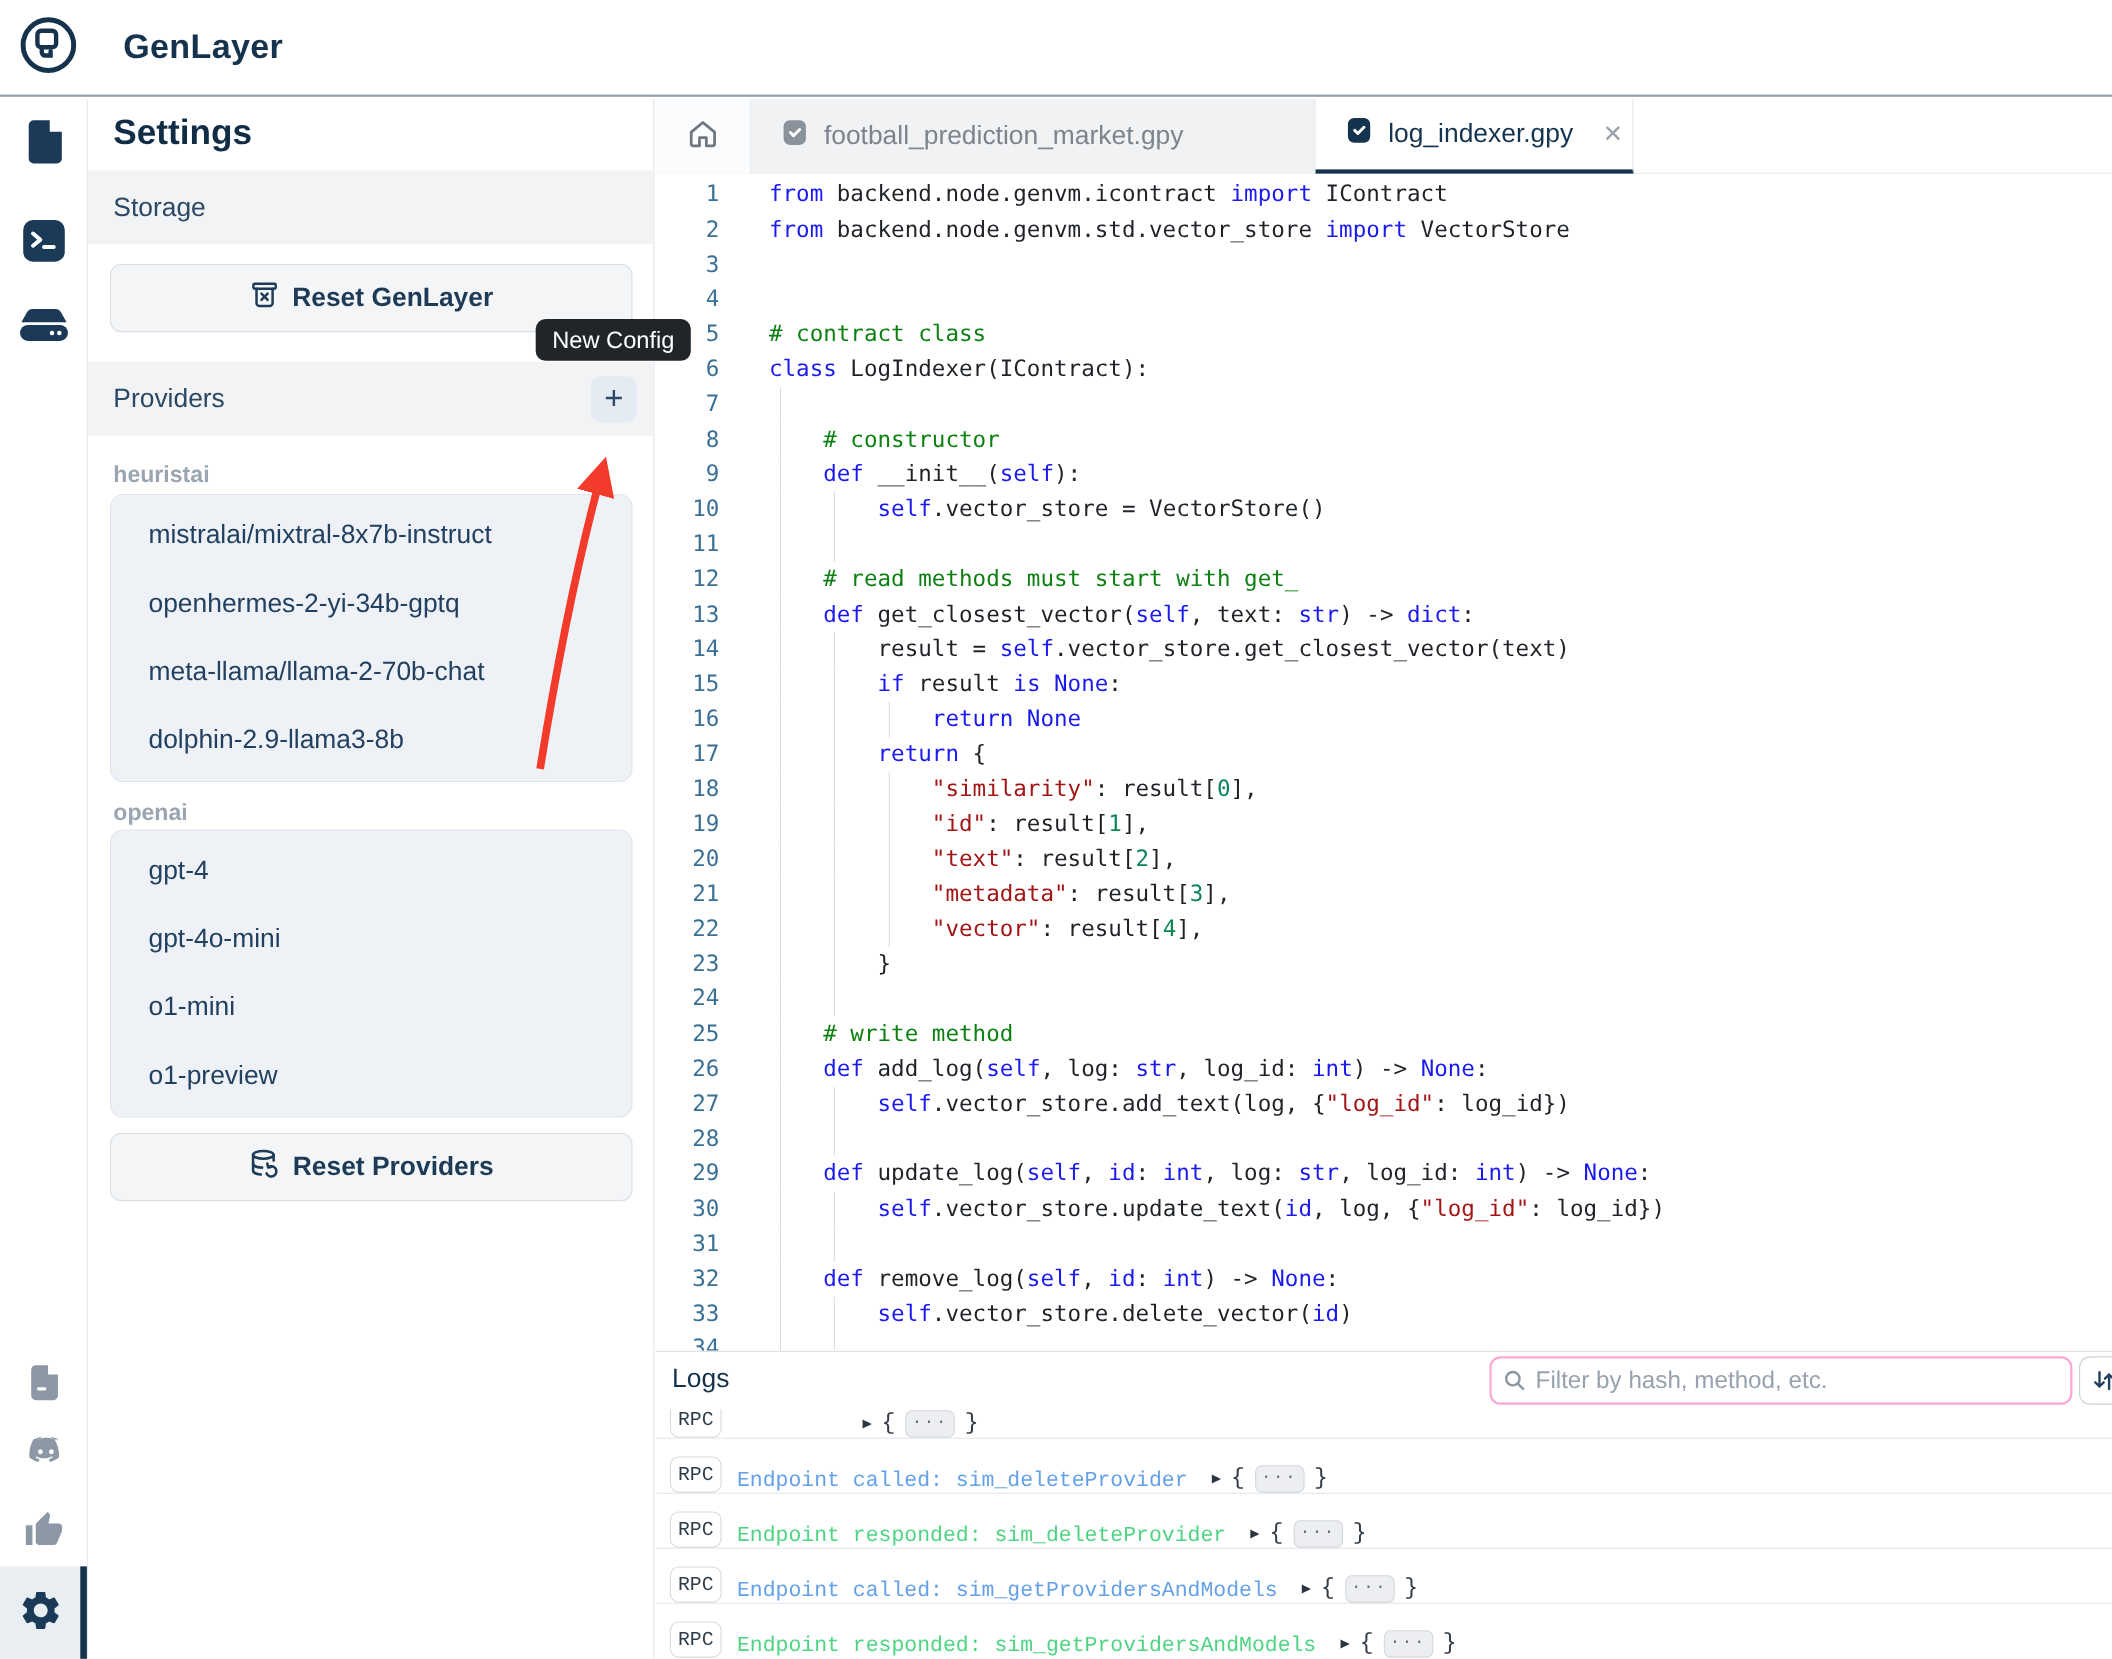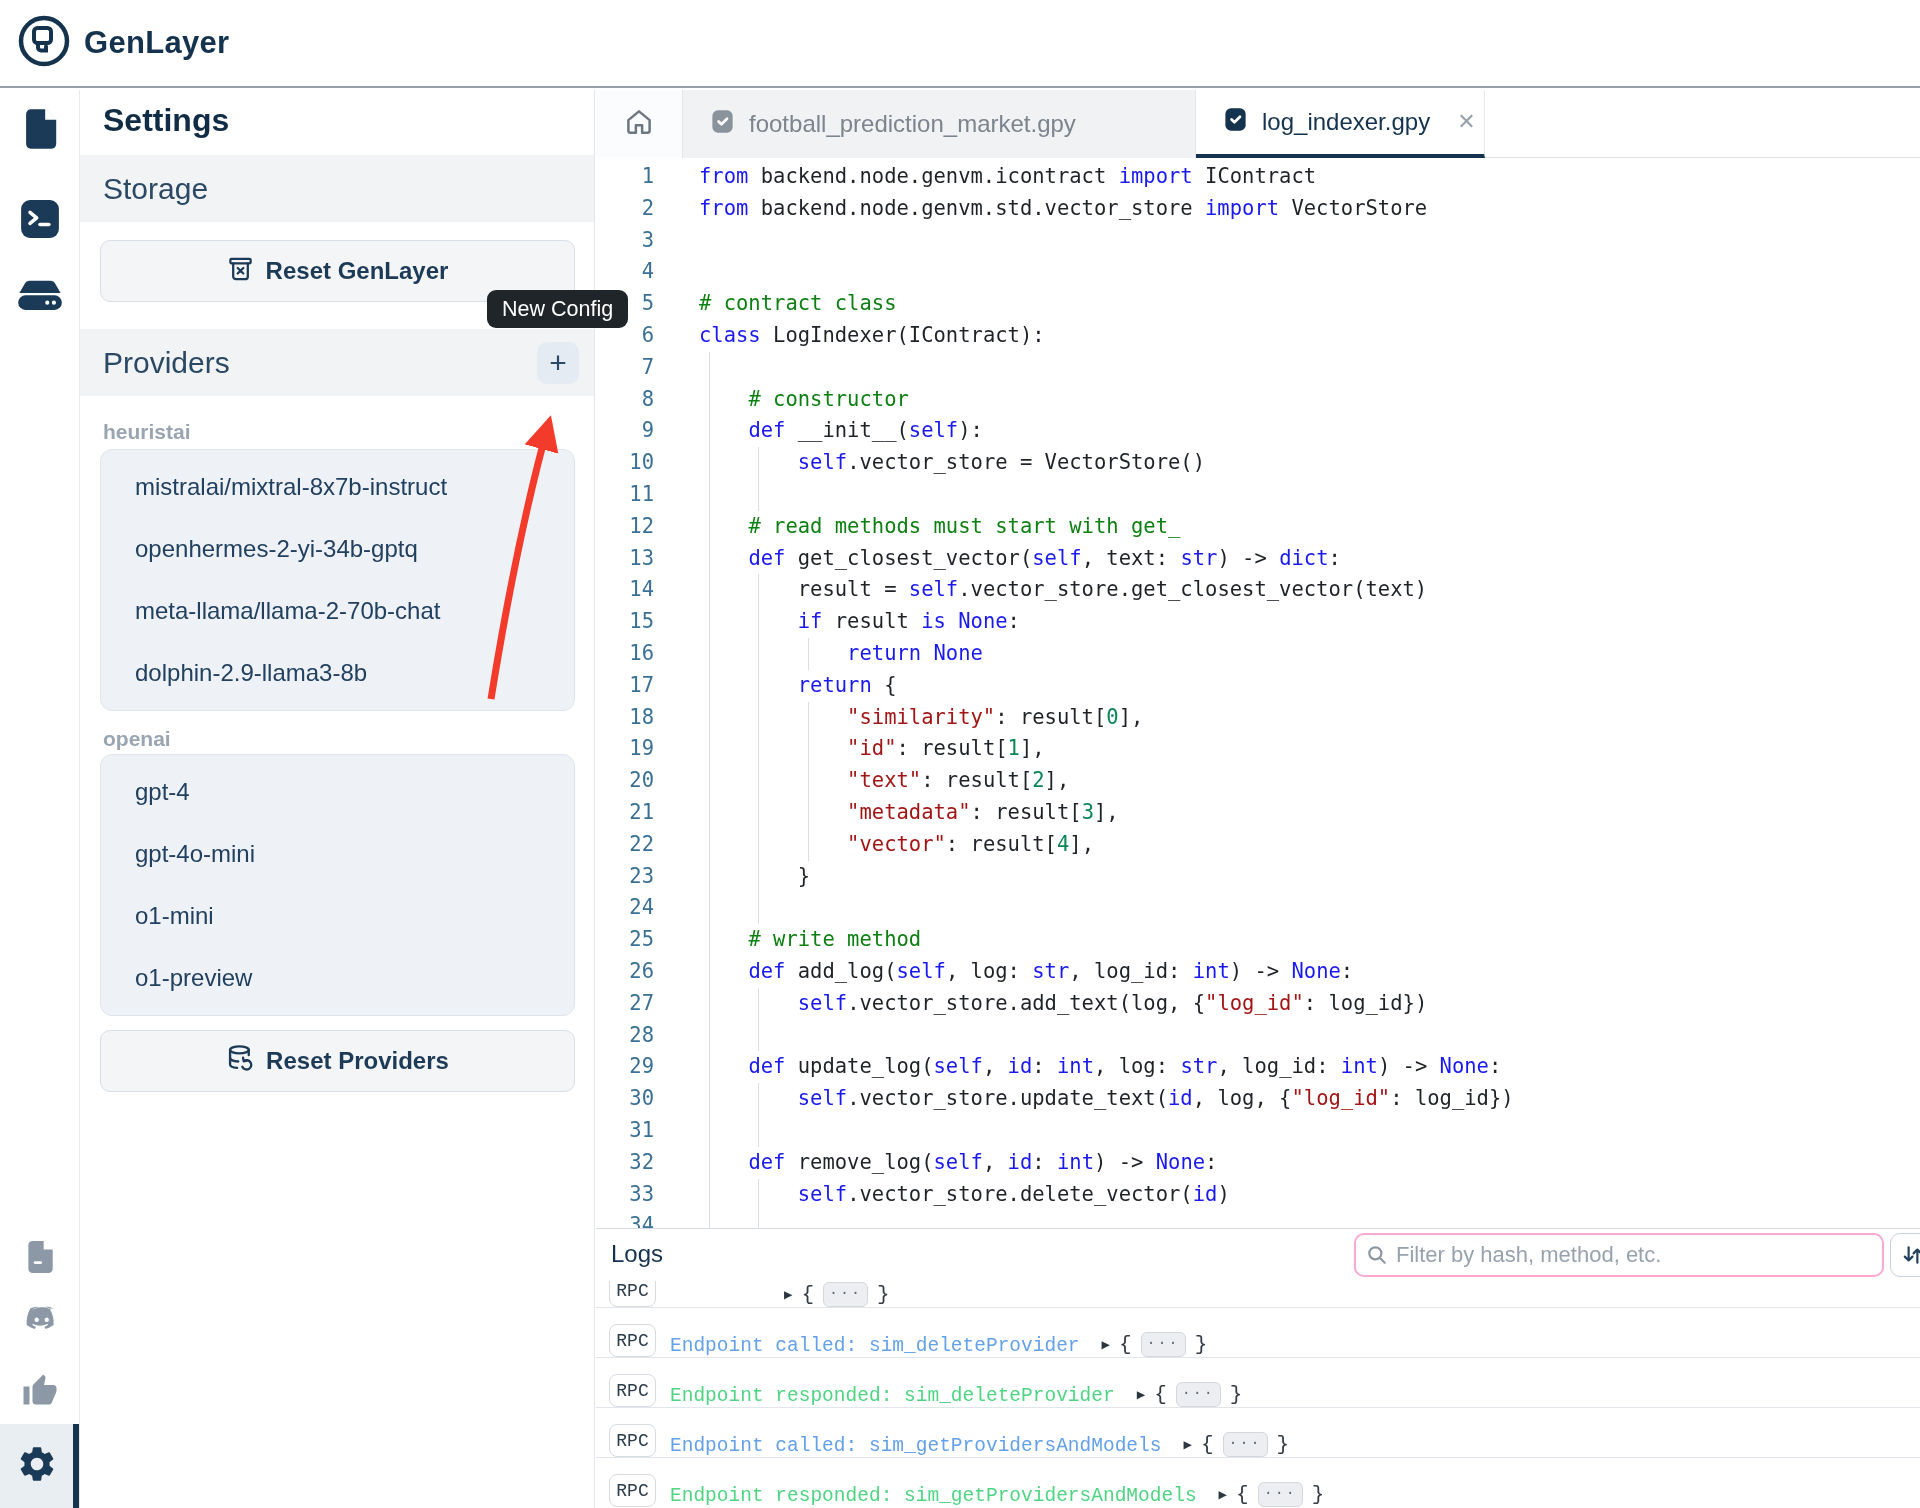"GenLayer" #header { gap: none -> 28px }
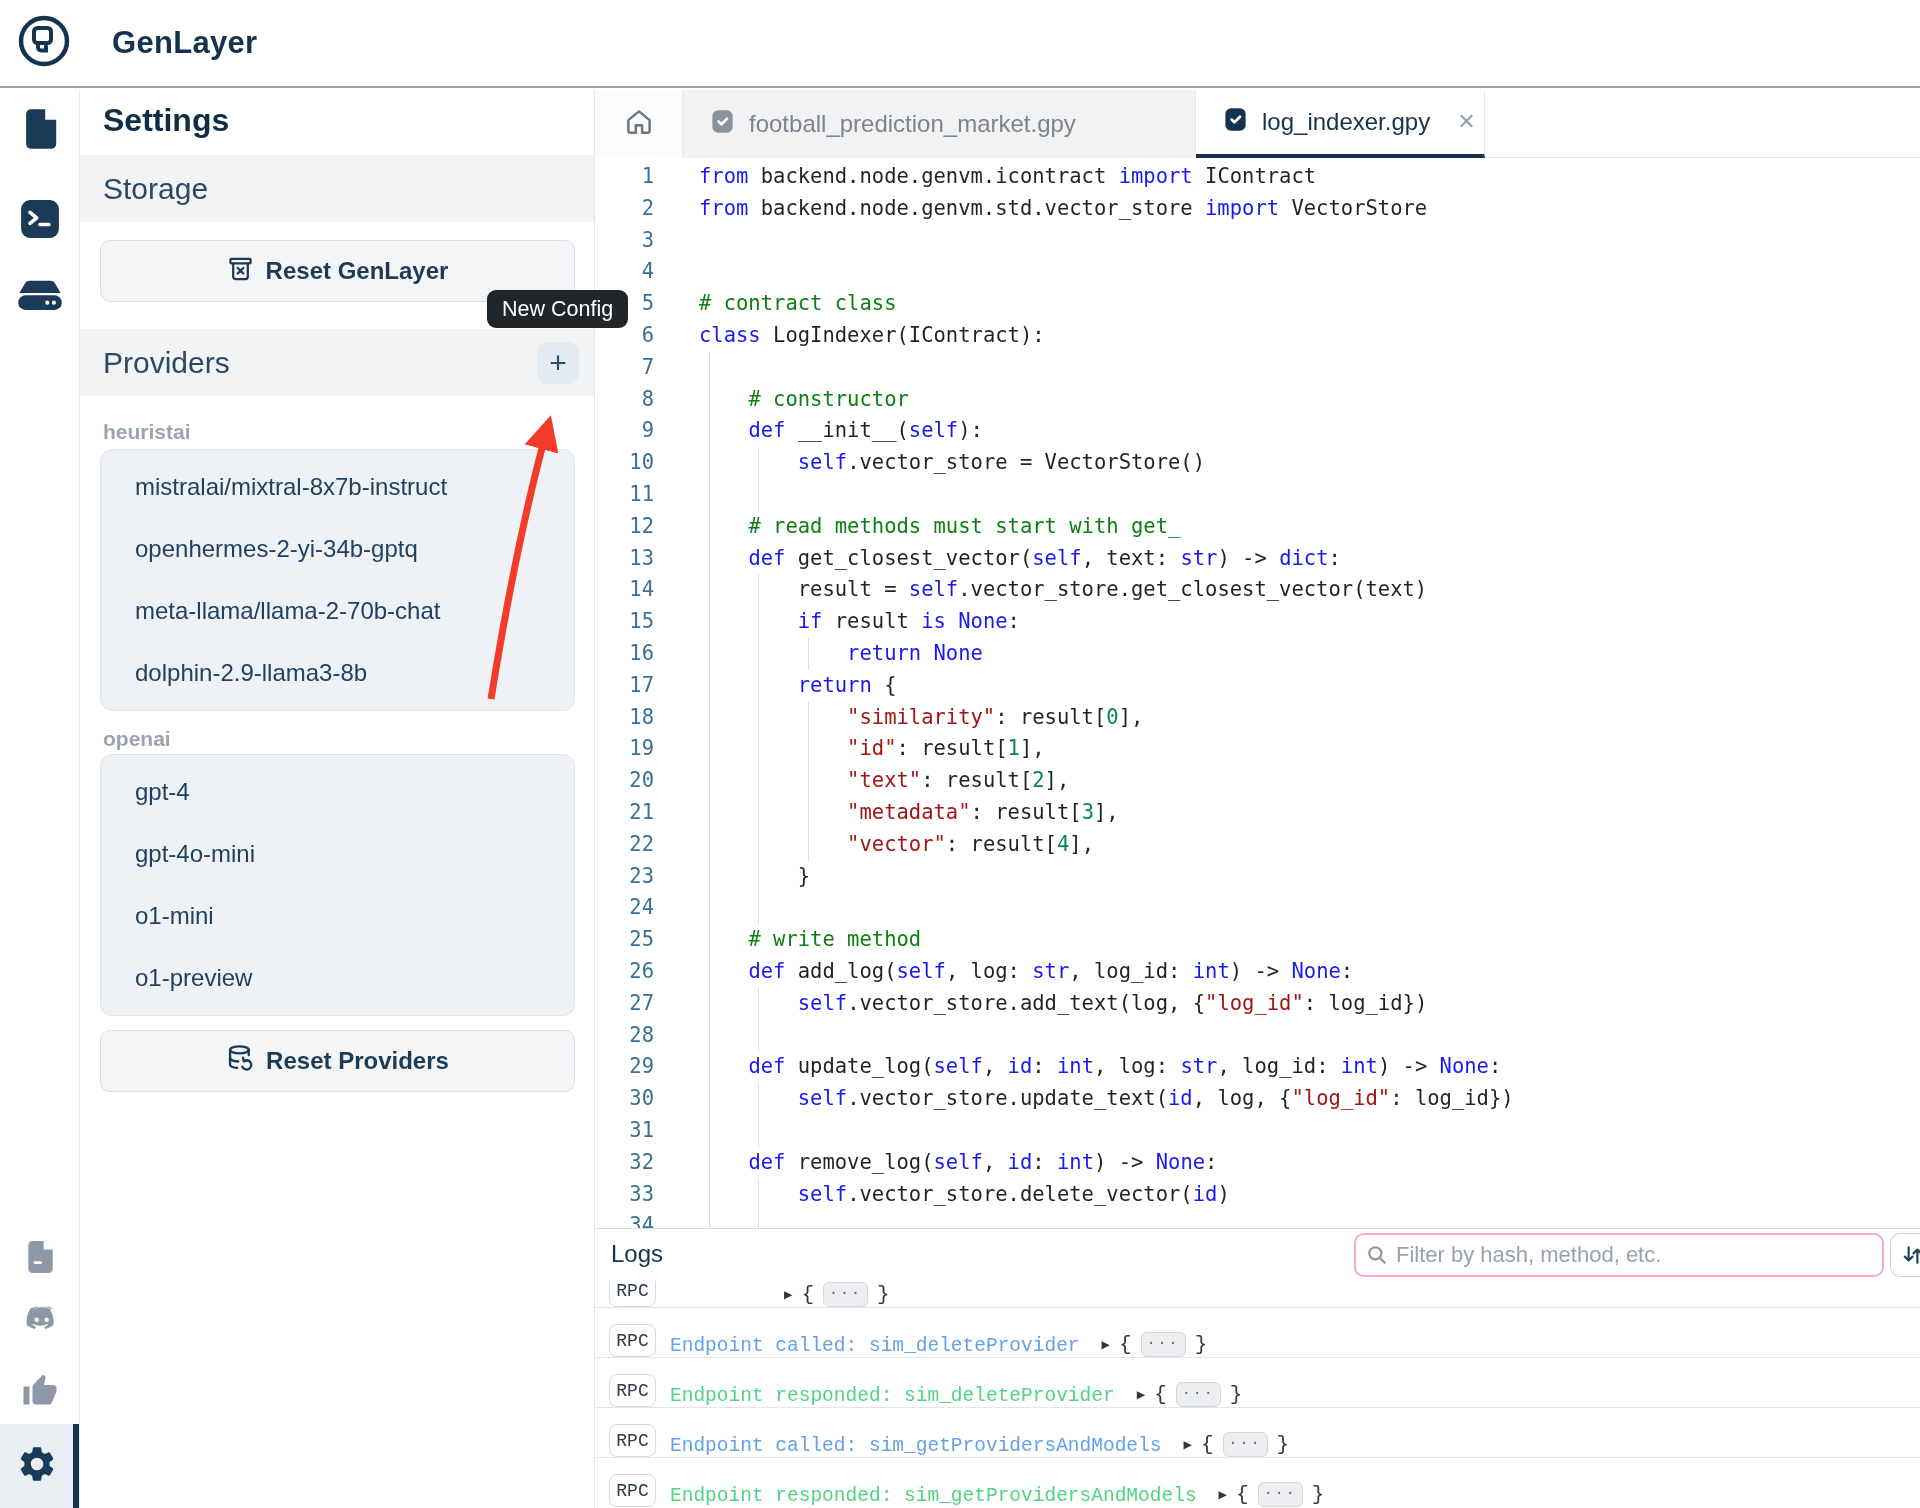"Storage" .band-label { font-size: 30px -> 24px }
